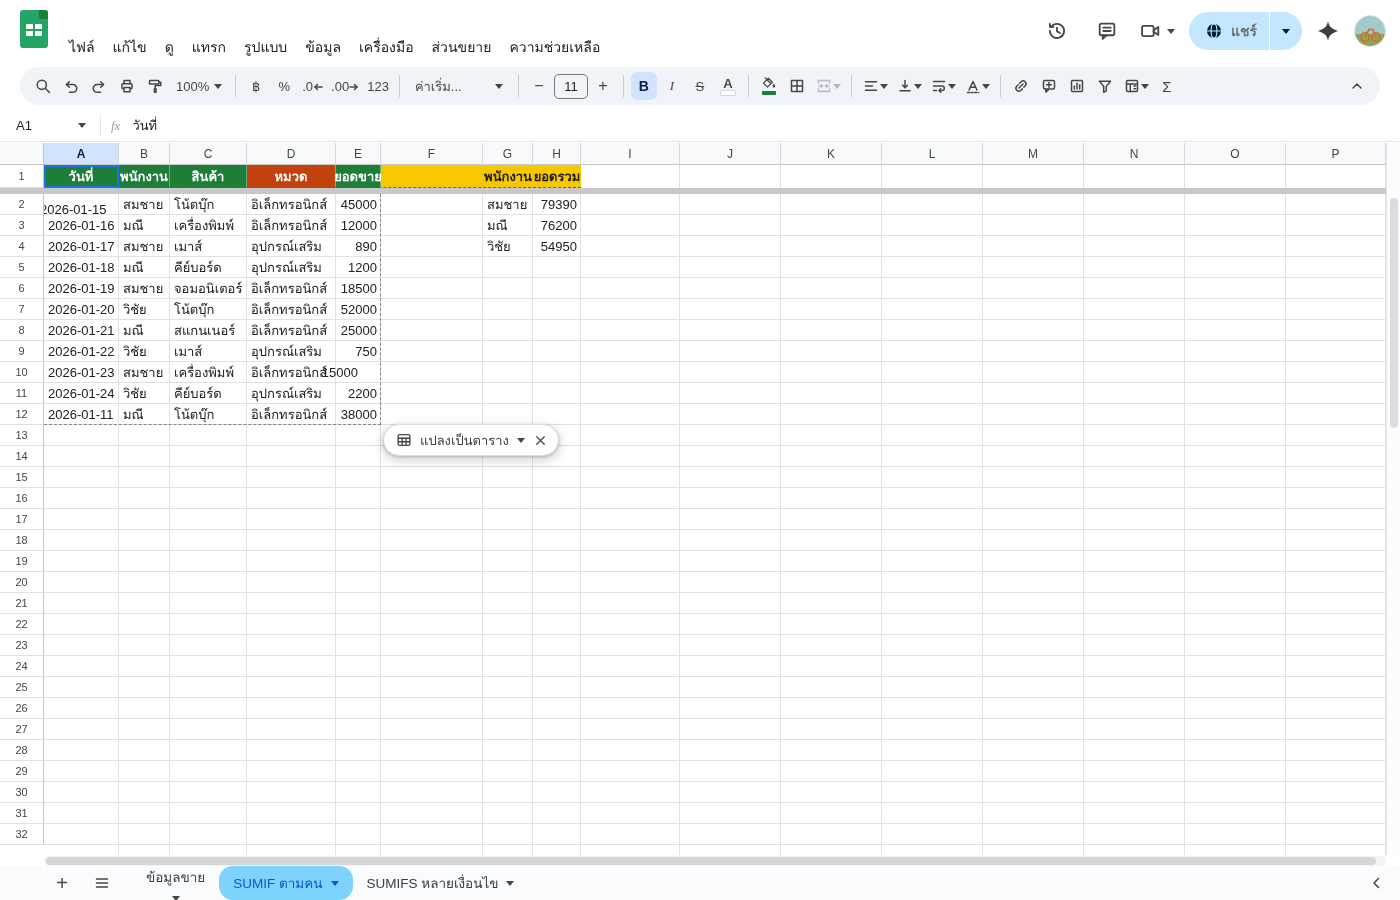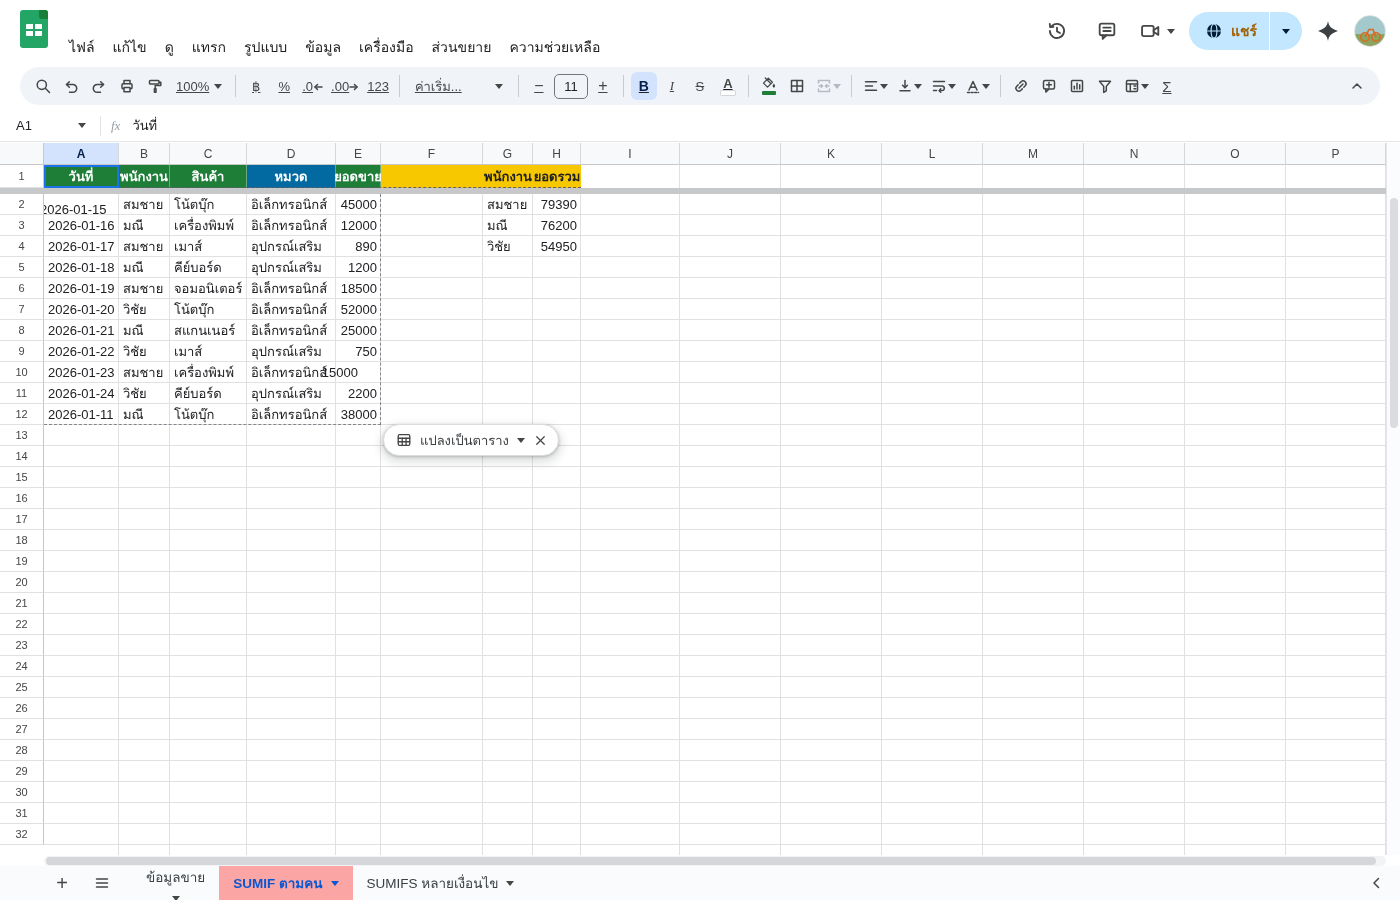"แชร์" .share-label { color: #a16207 -> #737373 }
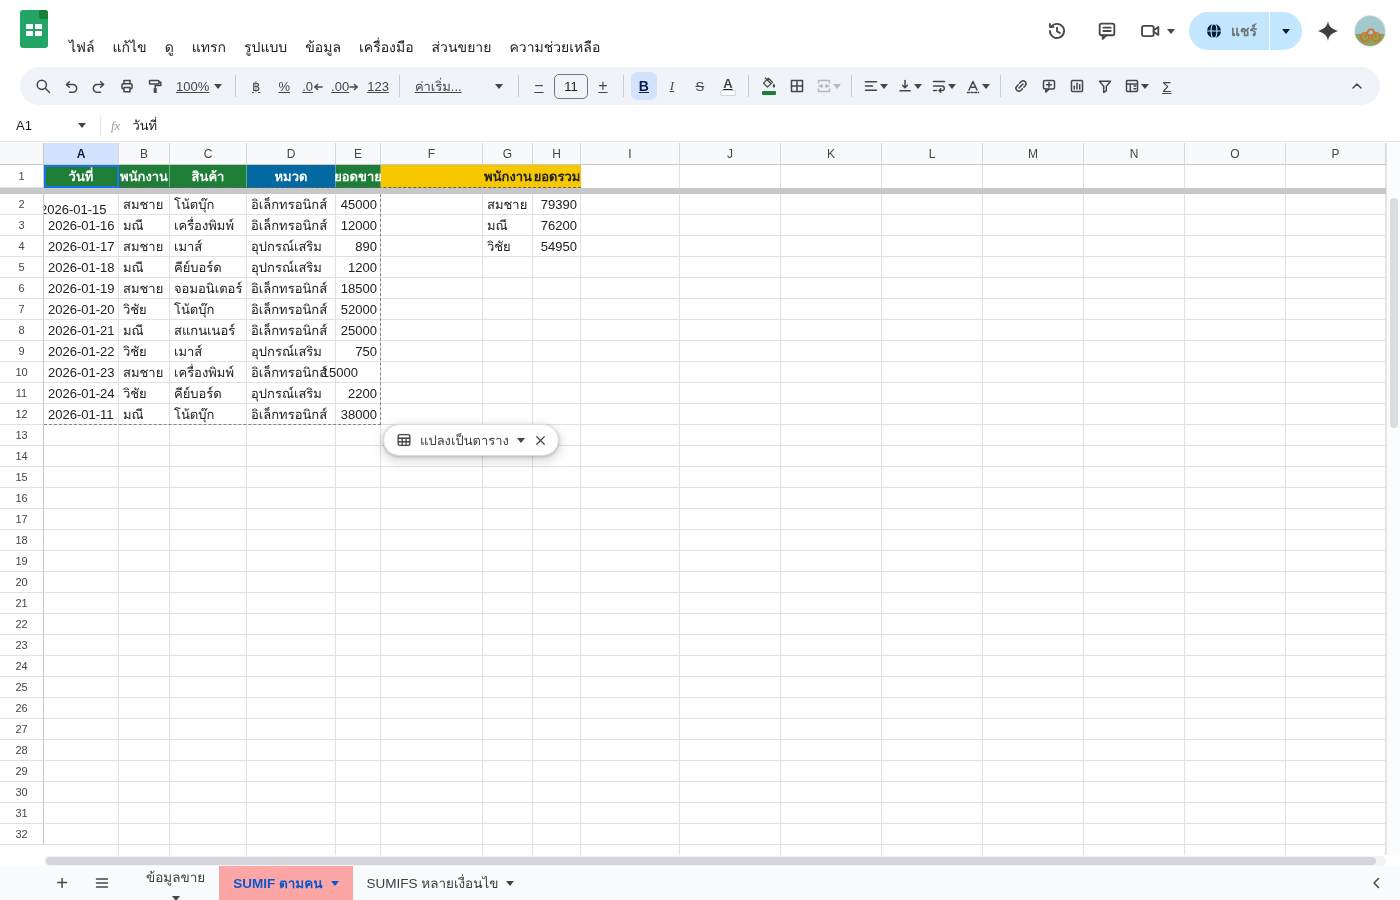"100%" .tbtn { text-decoration: underline -> none }
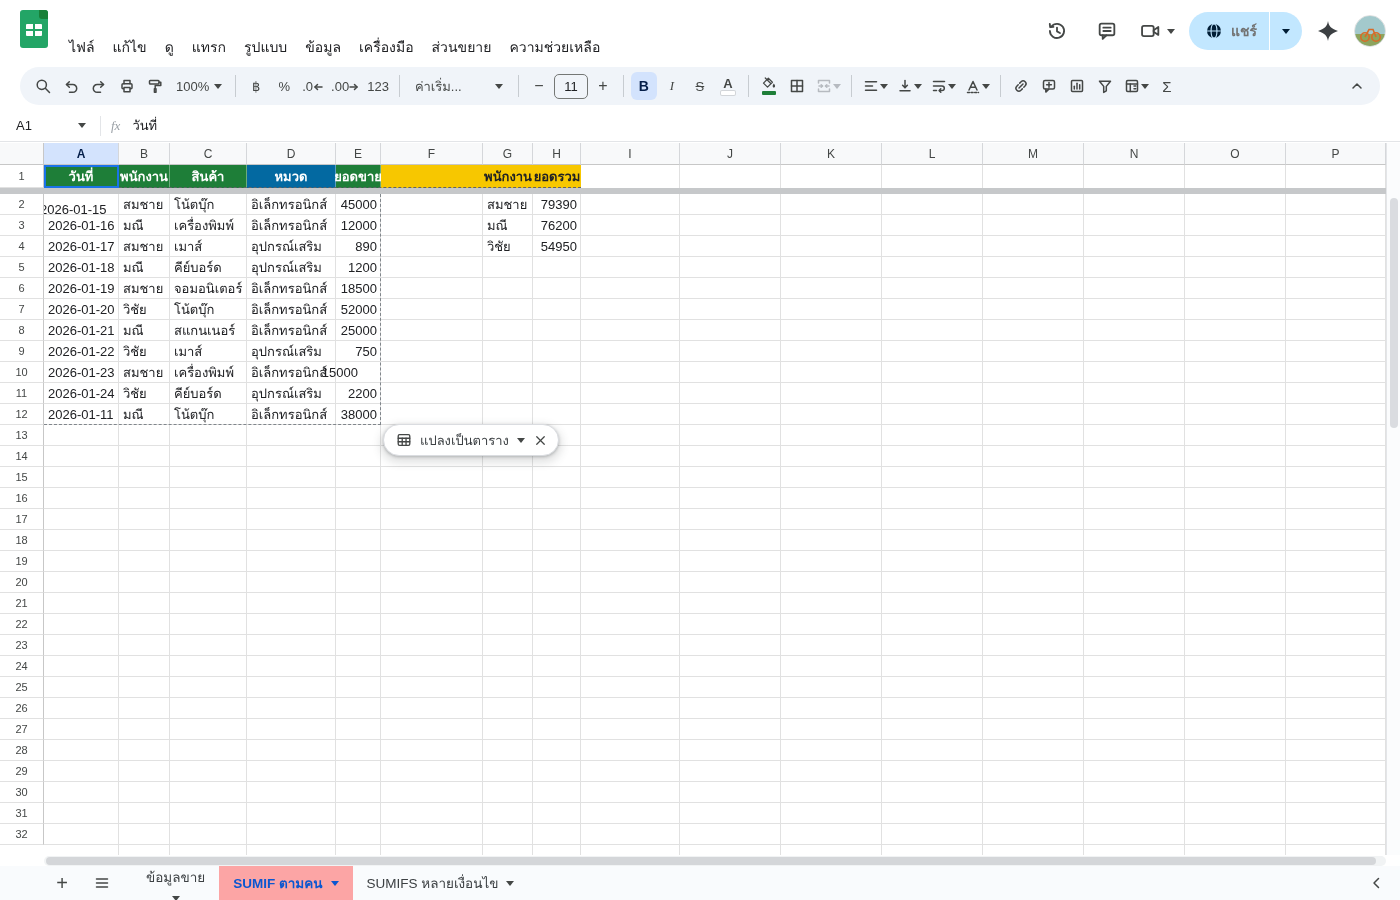"หมวด" div.cell { background: #0369a1 -> #c2410c }
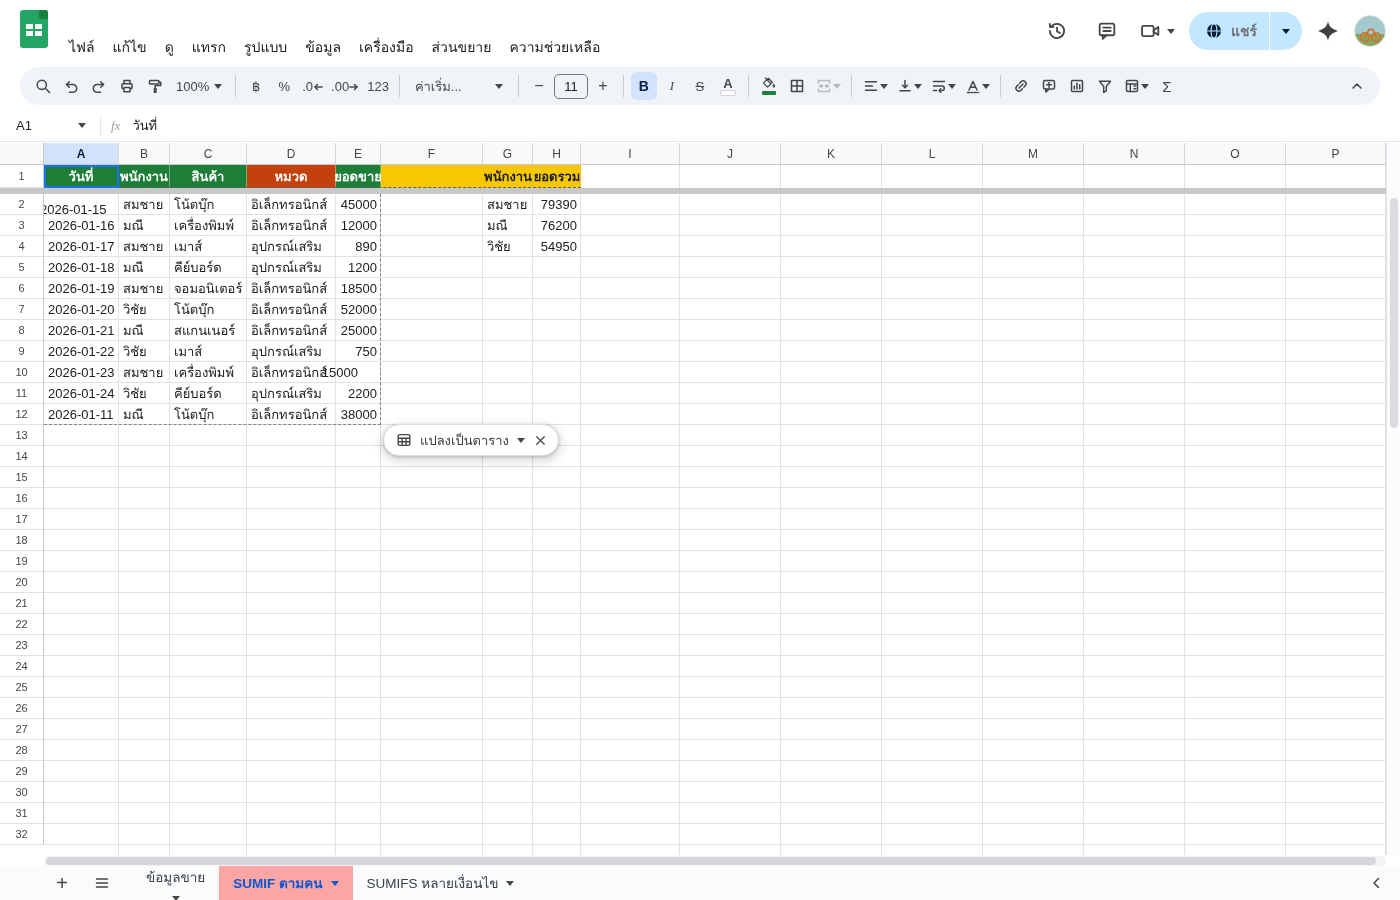"SUMIF ตามคน" .sheet-tab.active { background: #fca5a5 -> #7dd3fc; border-radius: none -> 14px; font-weight: 700 -> 400 }
